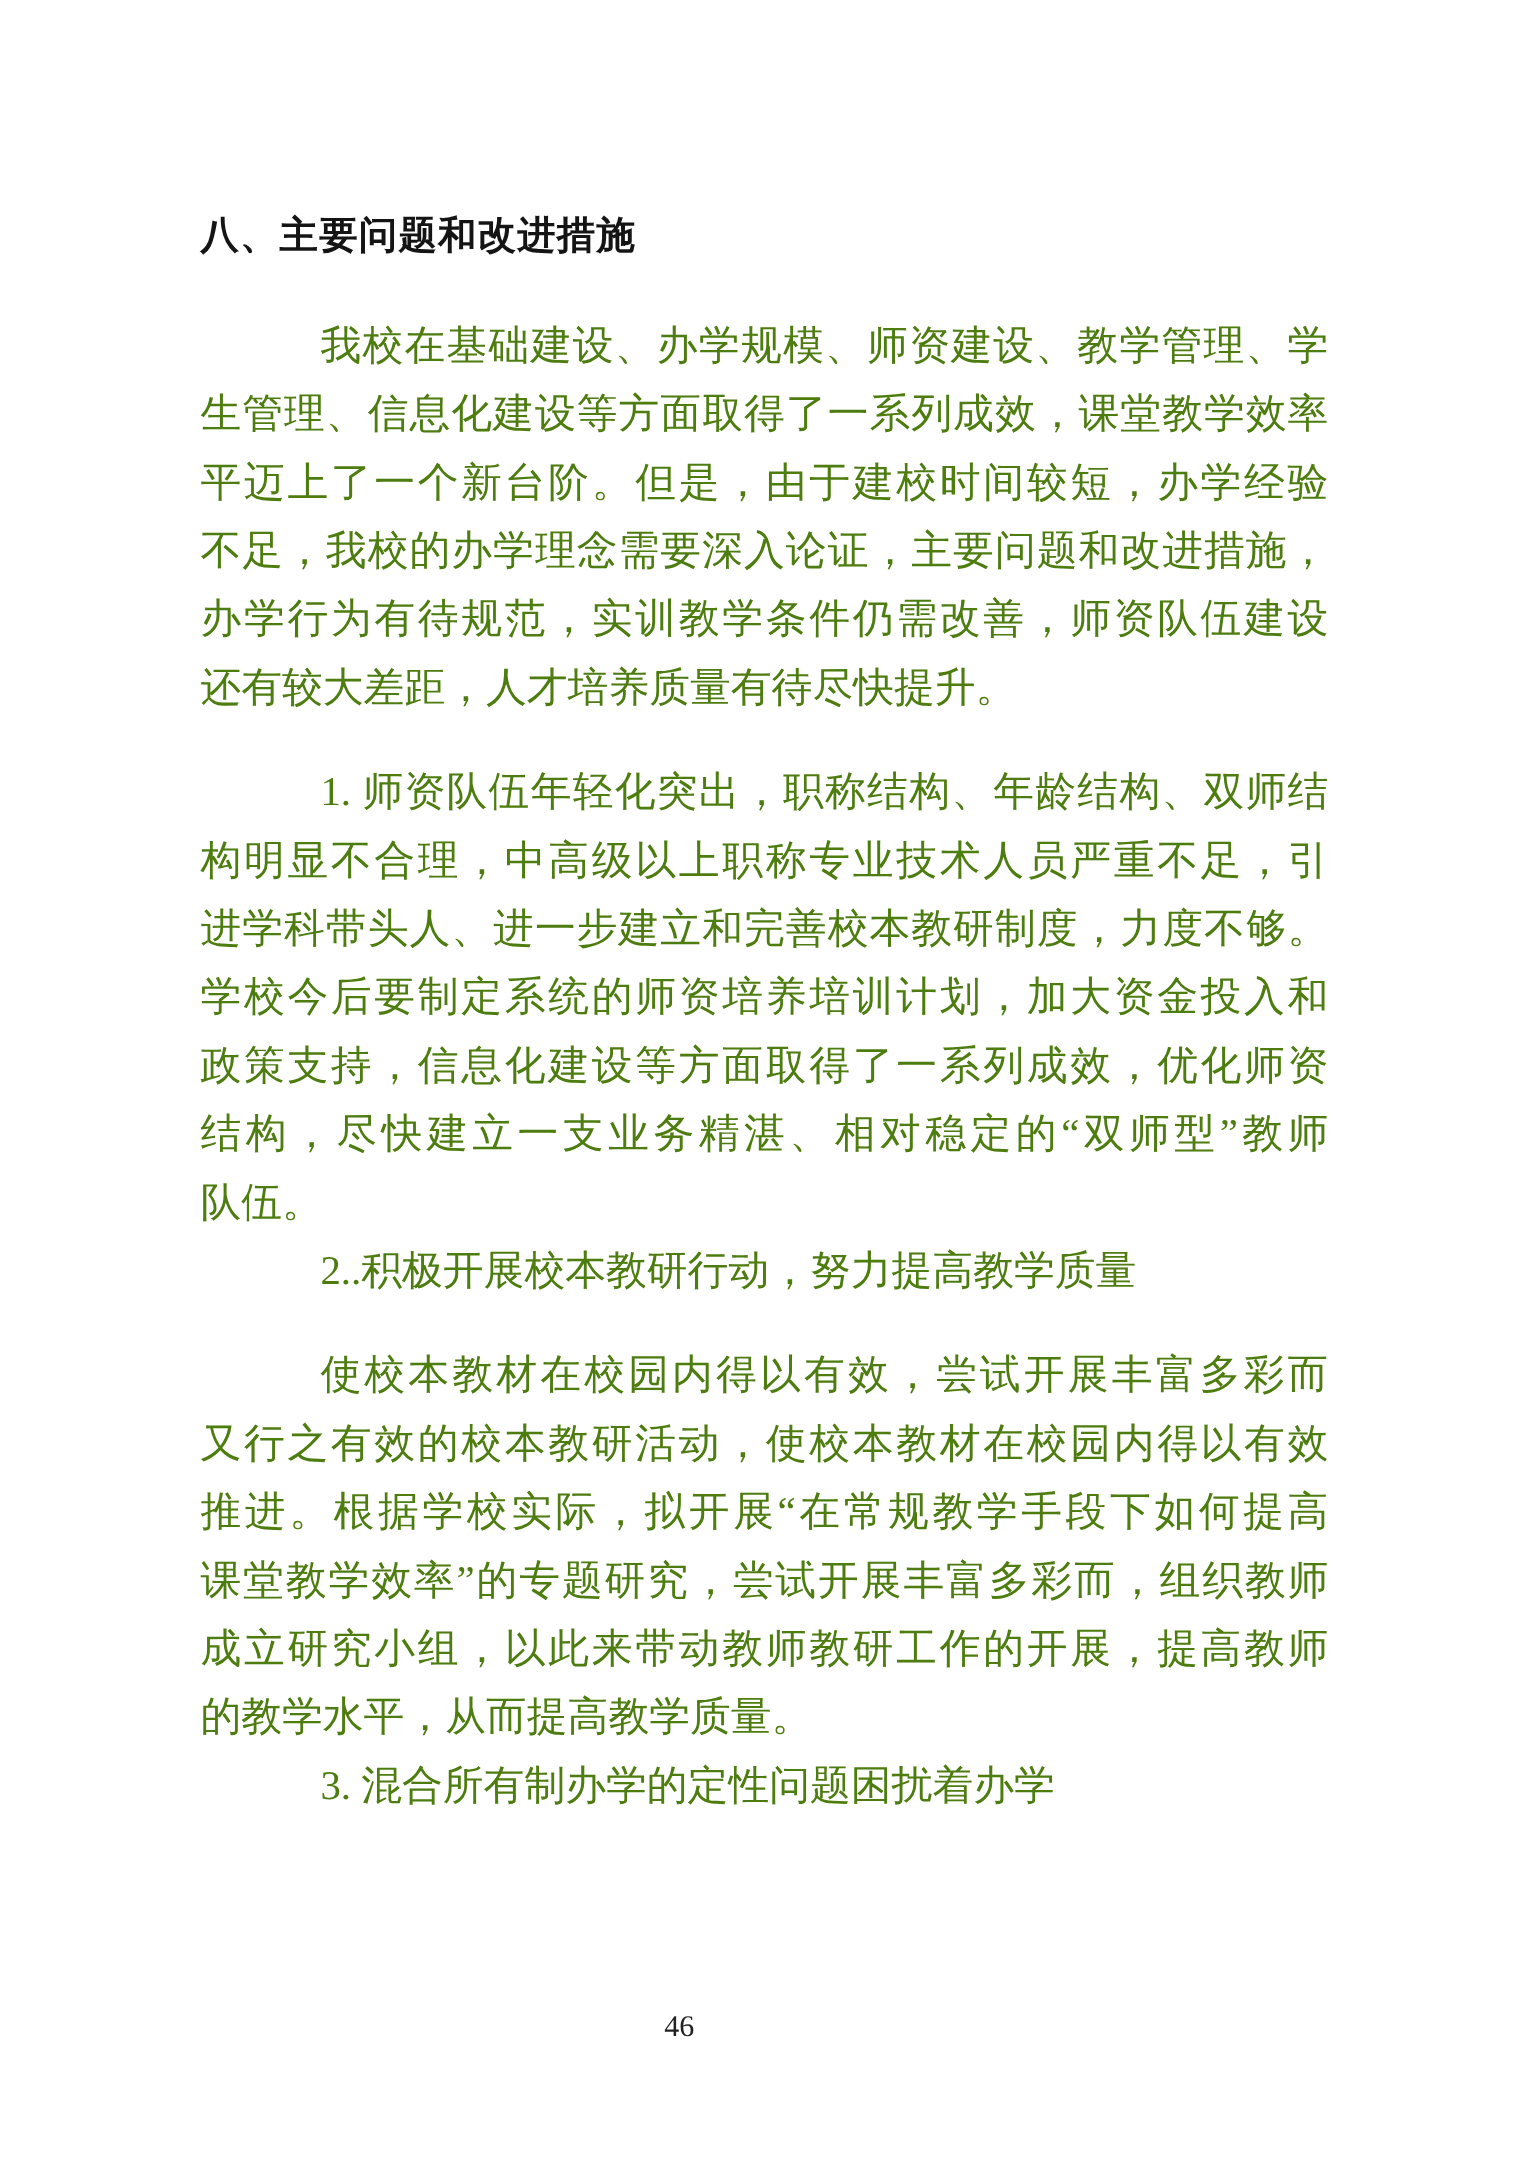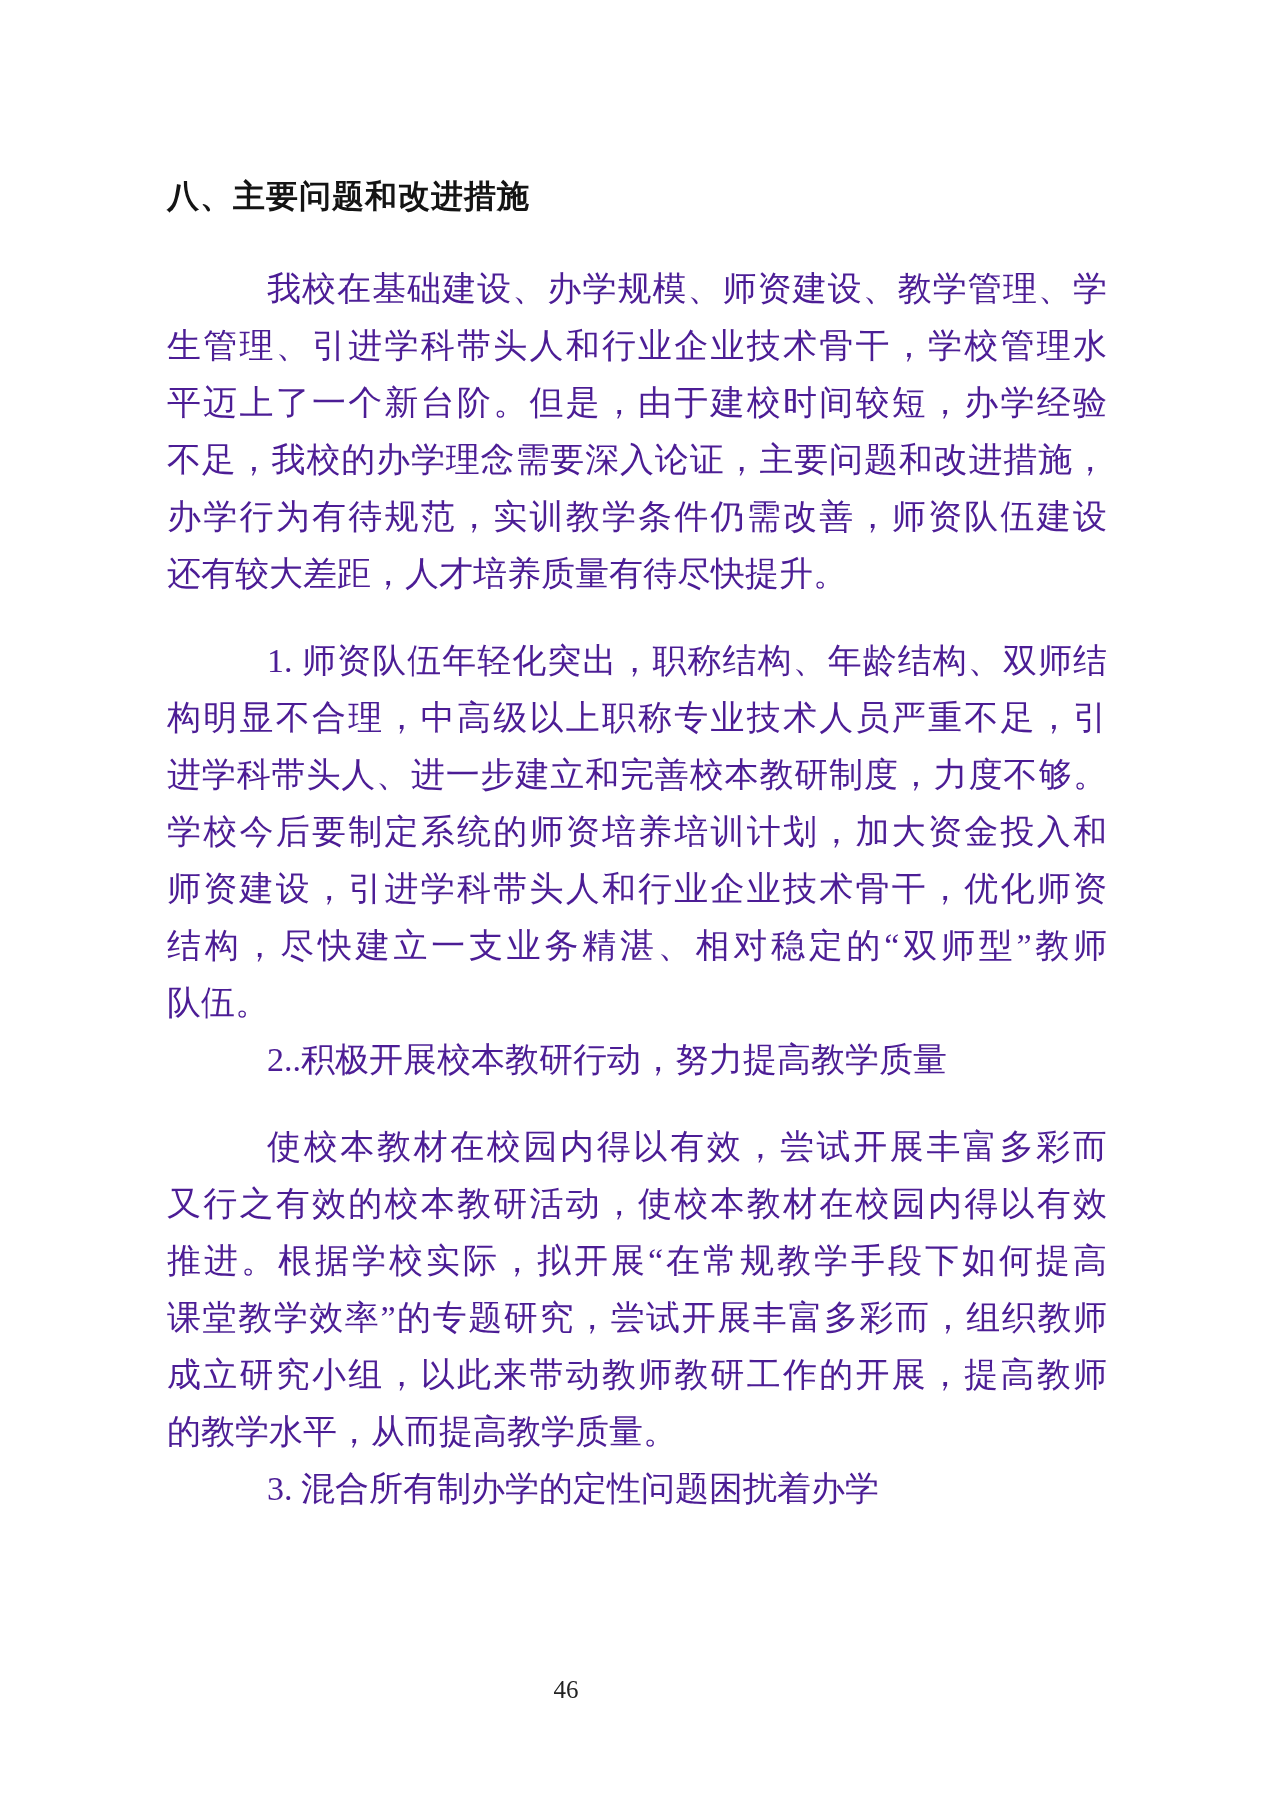"我校在基础建设、办学规模、师资建设、教学管理、学" .line { color: #4c1d95 -> #4d7c0f }
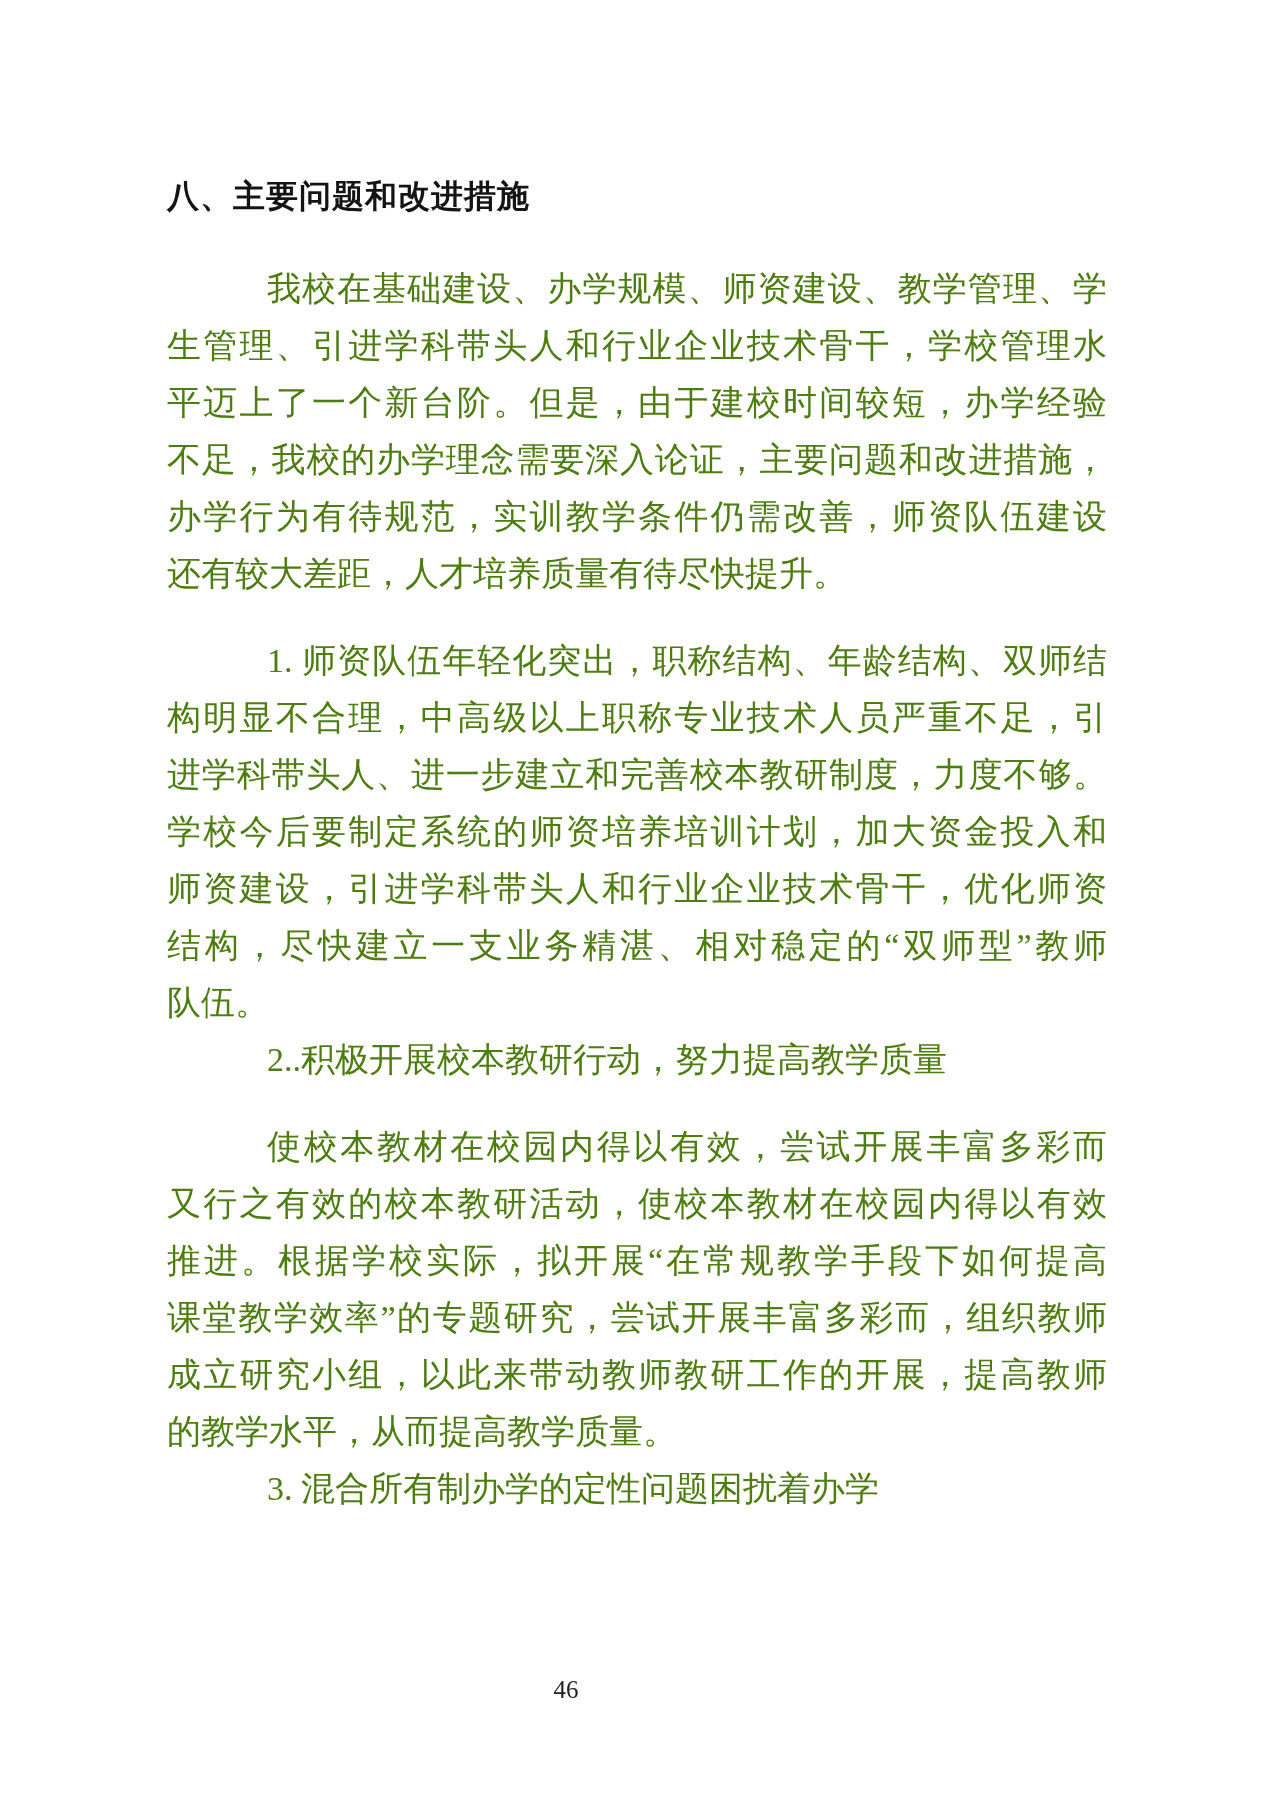"生管理、引进学科带头人和行业企业技术骨干，学校管理水" div.line { text: 引进学科带头人和行业企业技术骨干，学校管理水 -> 信息化建设等方面取得了一系列成效，课堂教学效率 }
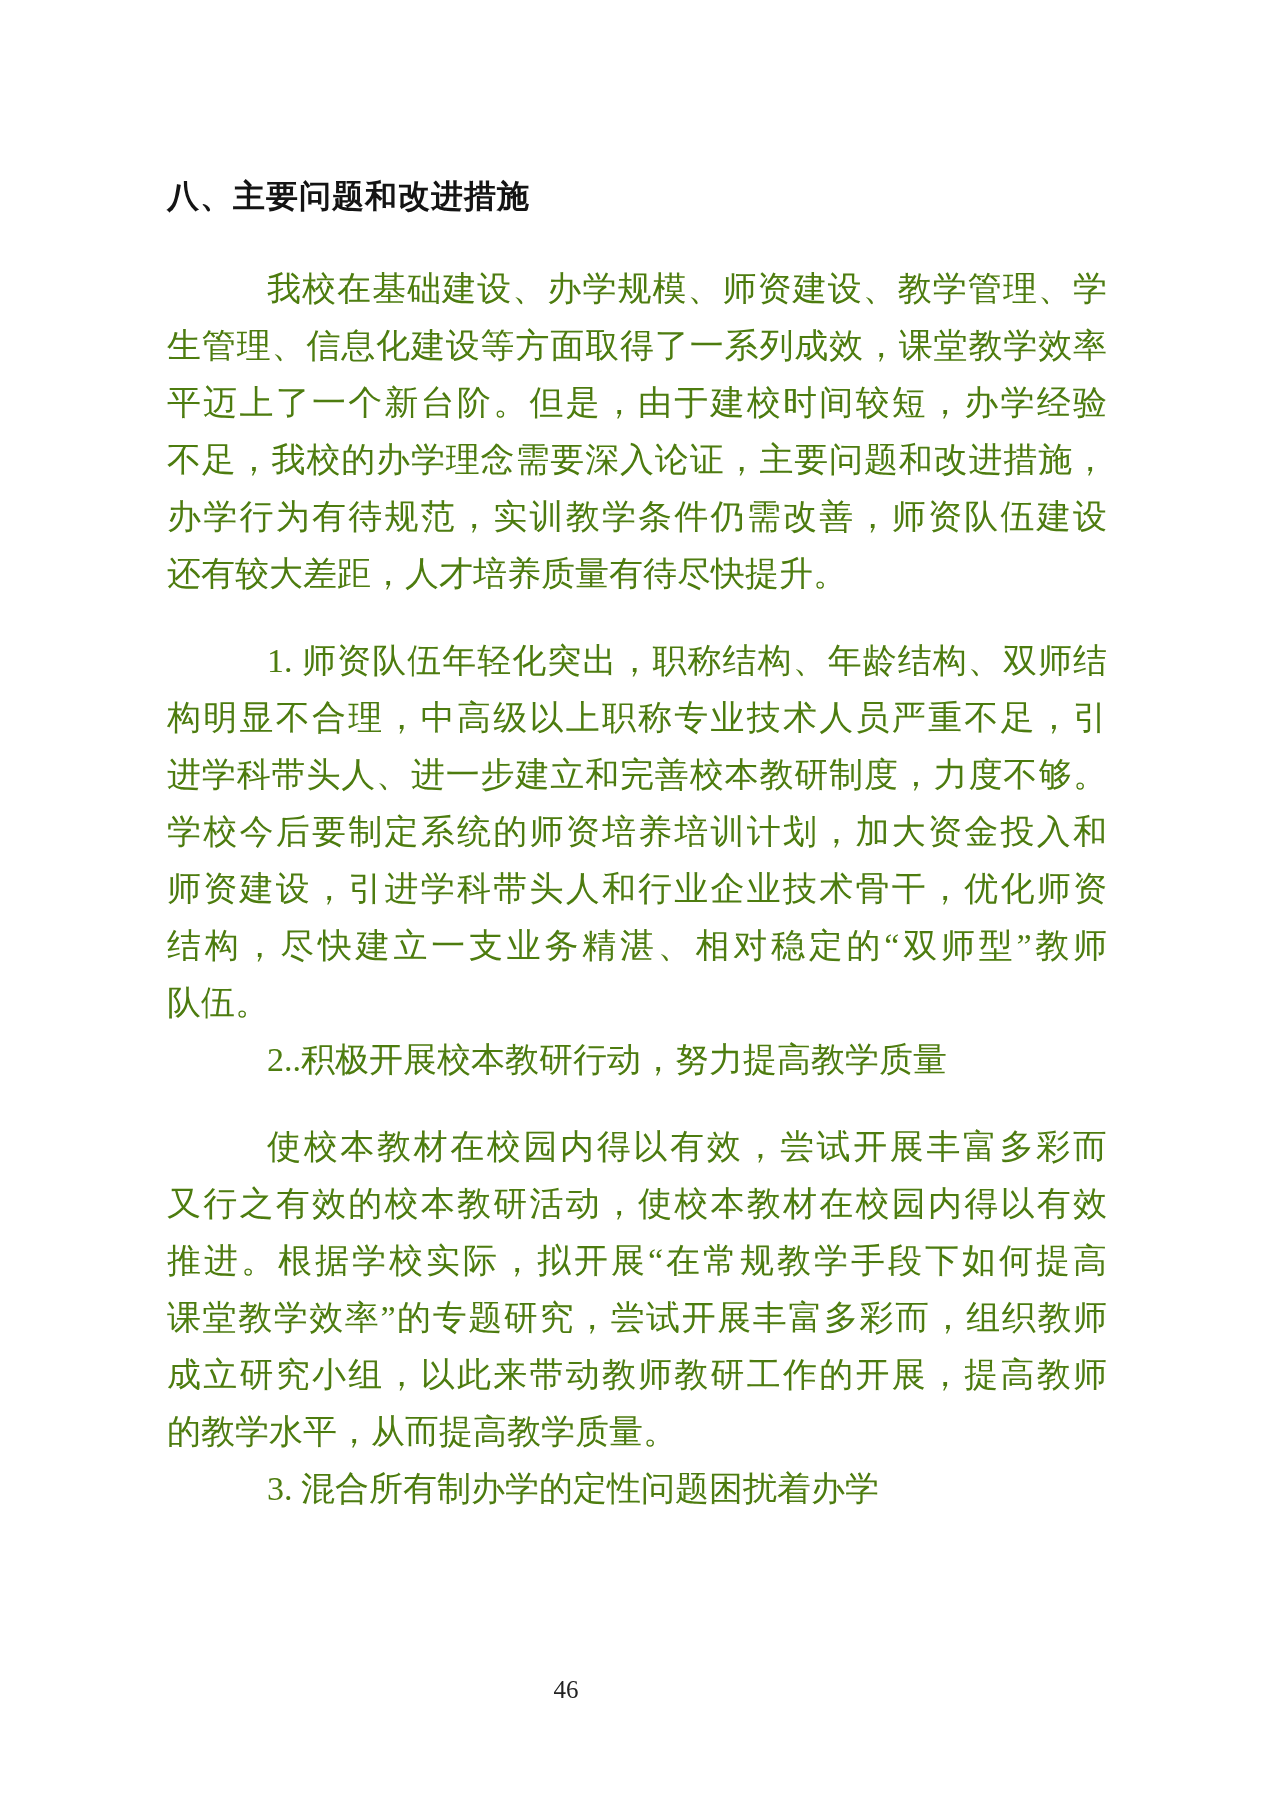"师资建设，引进学科带头人和行业企业技术骨干，优化师资" div.line { text: 师资建设，引进学科带头人和行业企业技术骨干 -> 政策支持，信息化建设等方面取得了一系列成效 }
